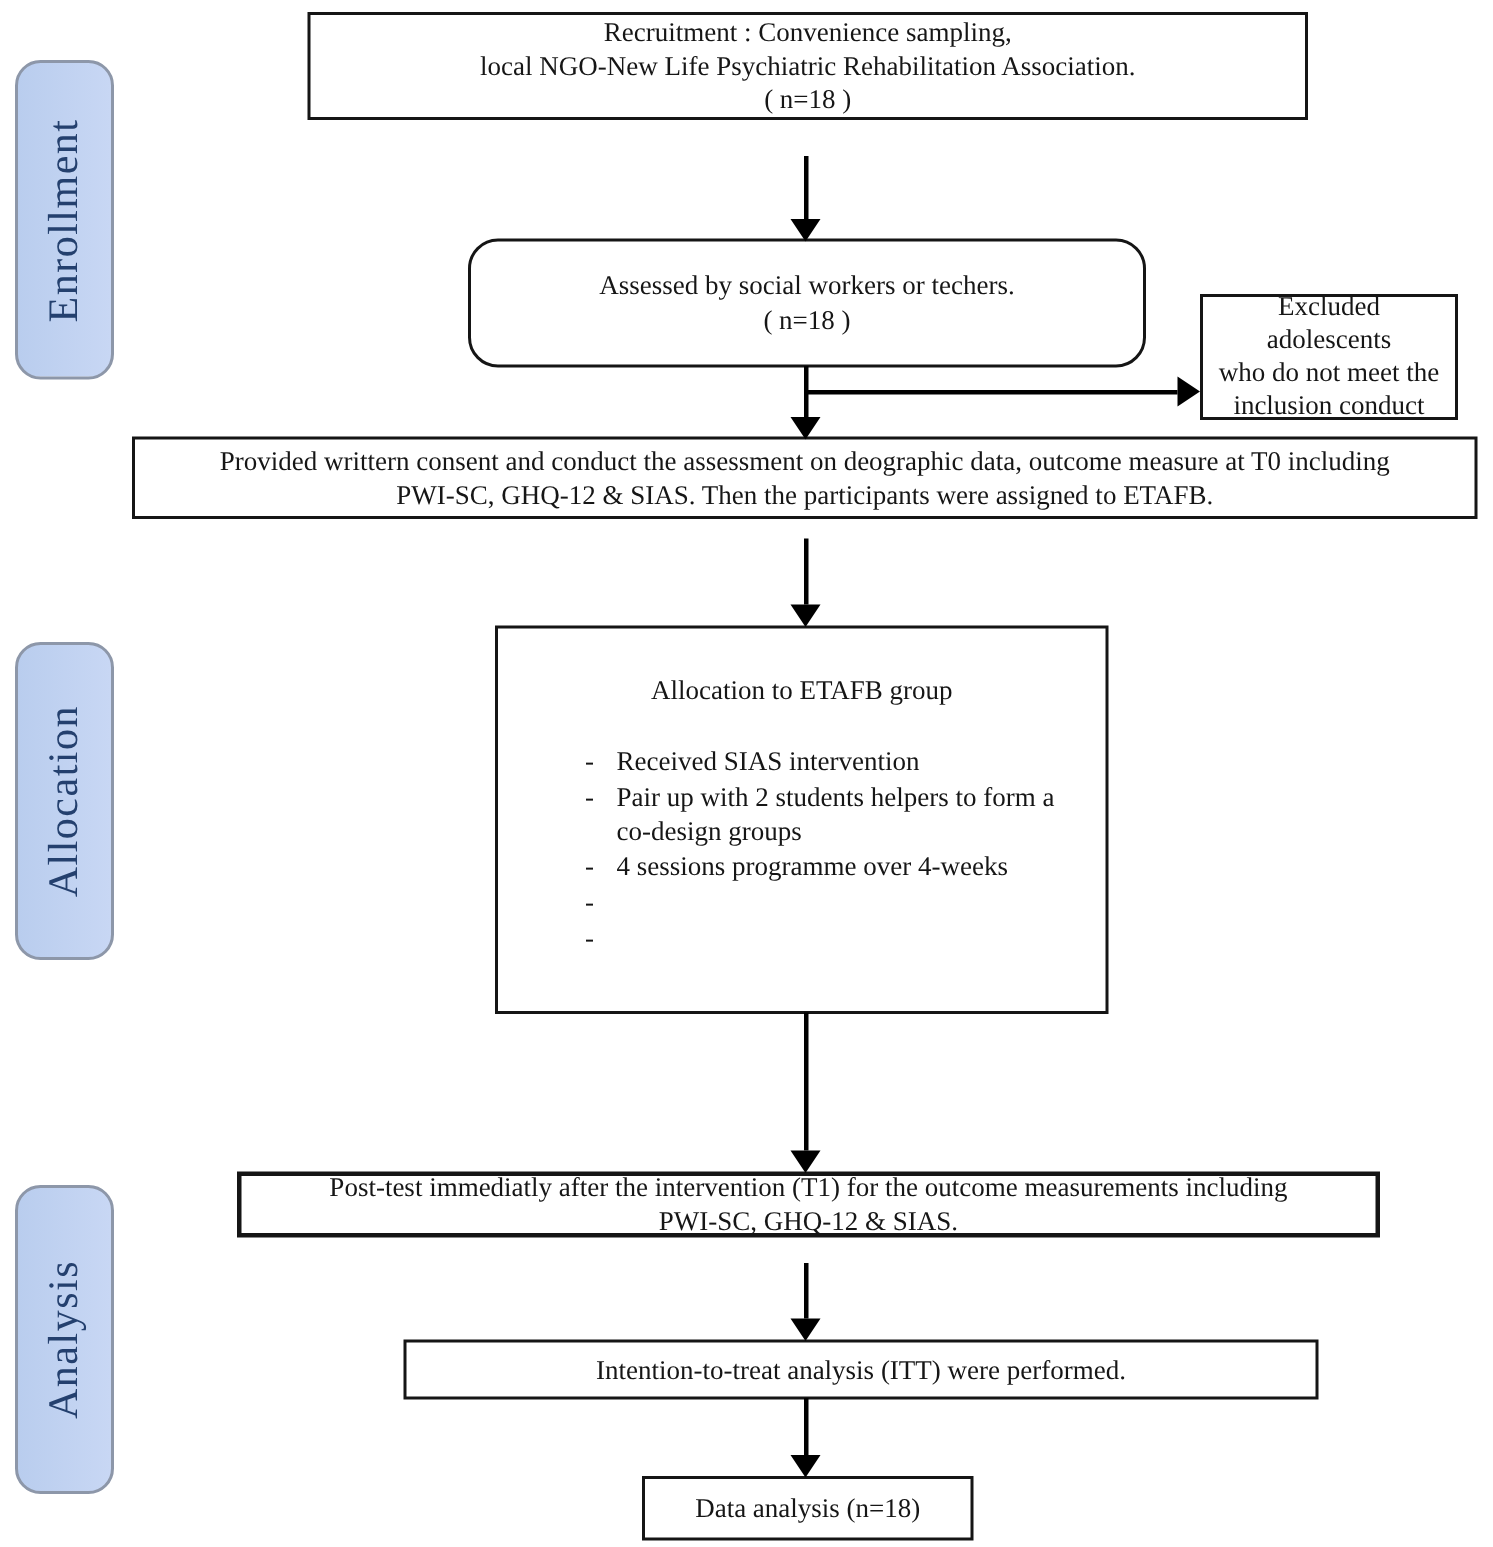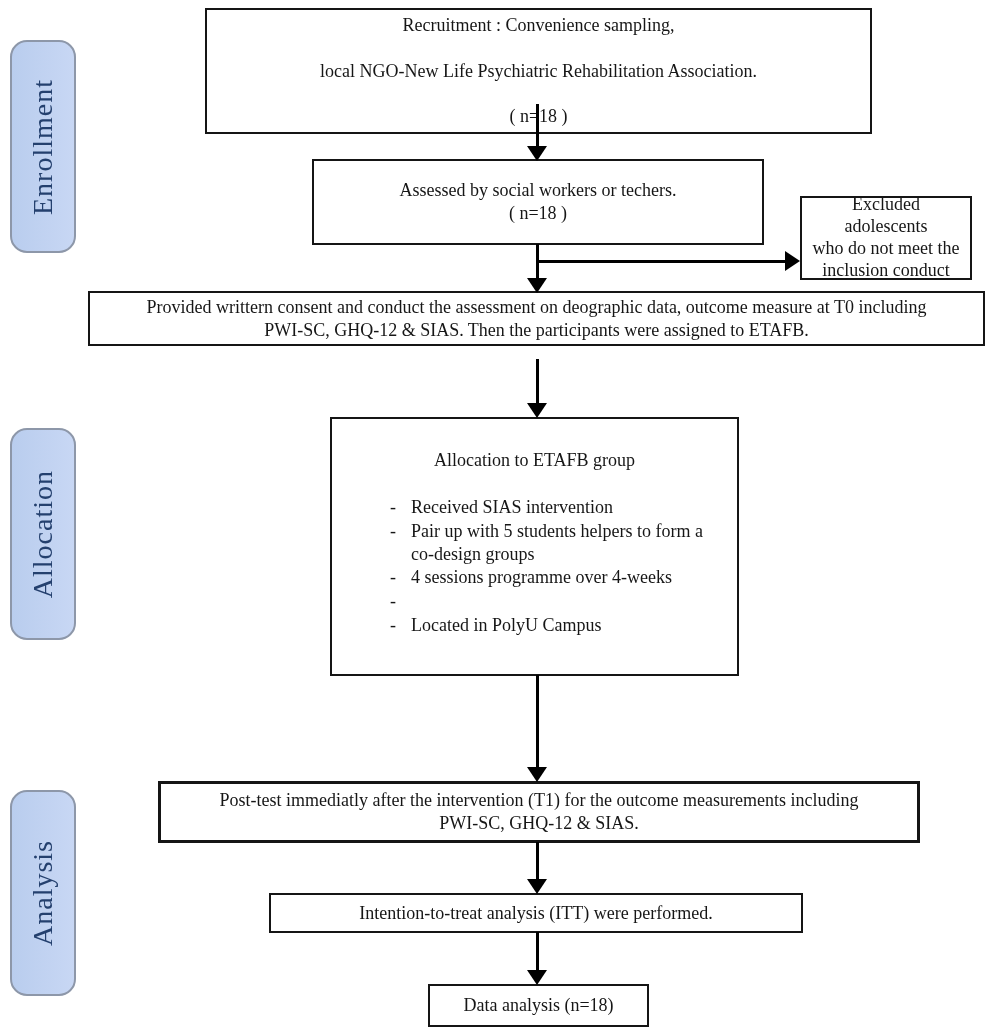"Recruitment : Convenience sampling," .box-recruitment { height: 126px -> 72px; justify-content: space-between -> none }
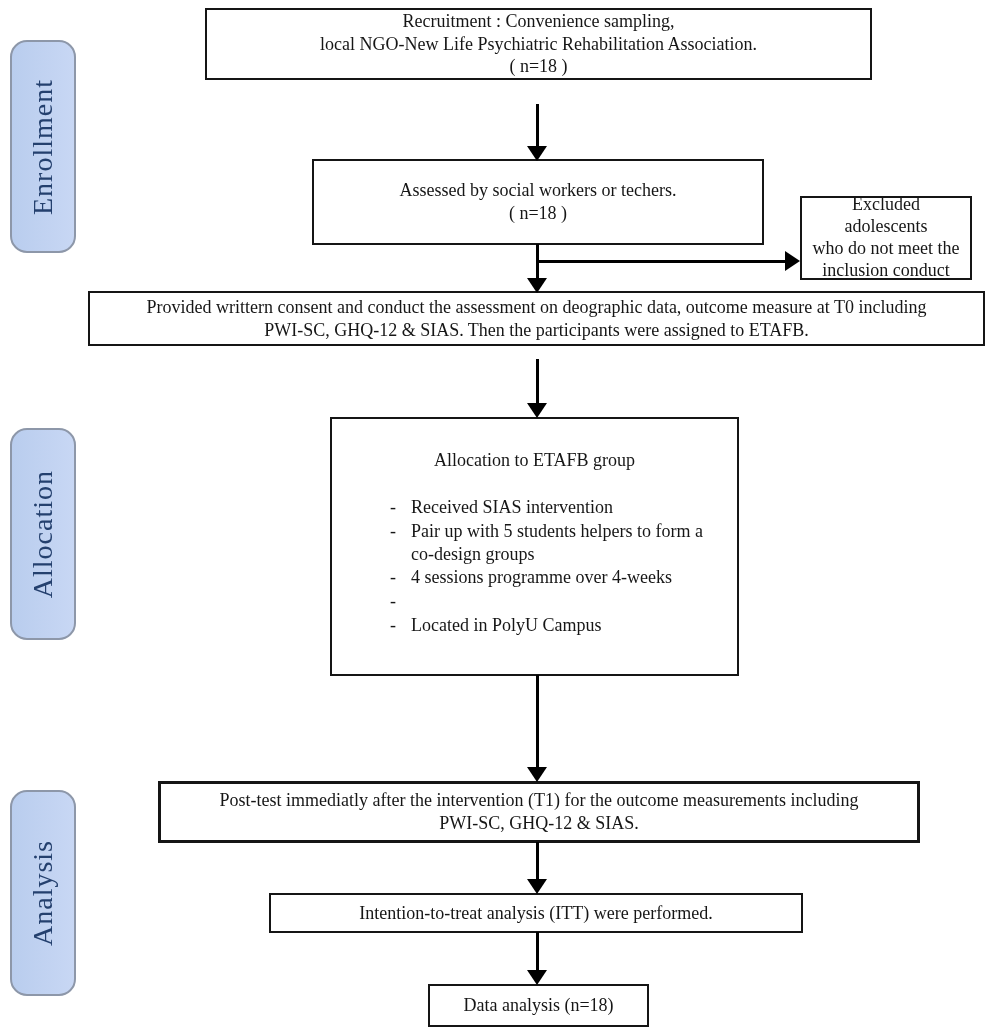"Assessed by social workers or" .box-assessed { border-radius: none -> 20px }
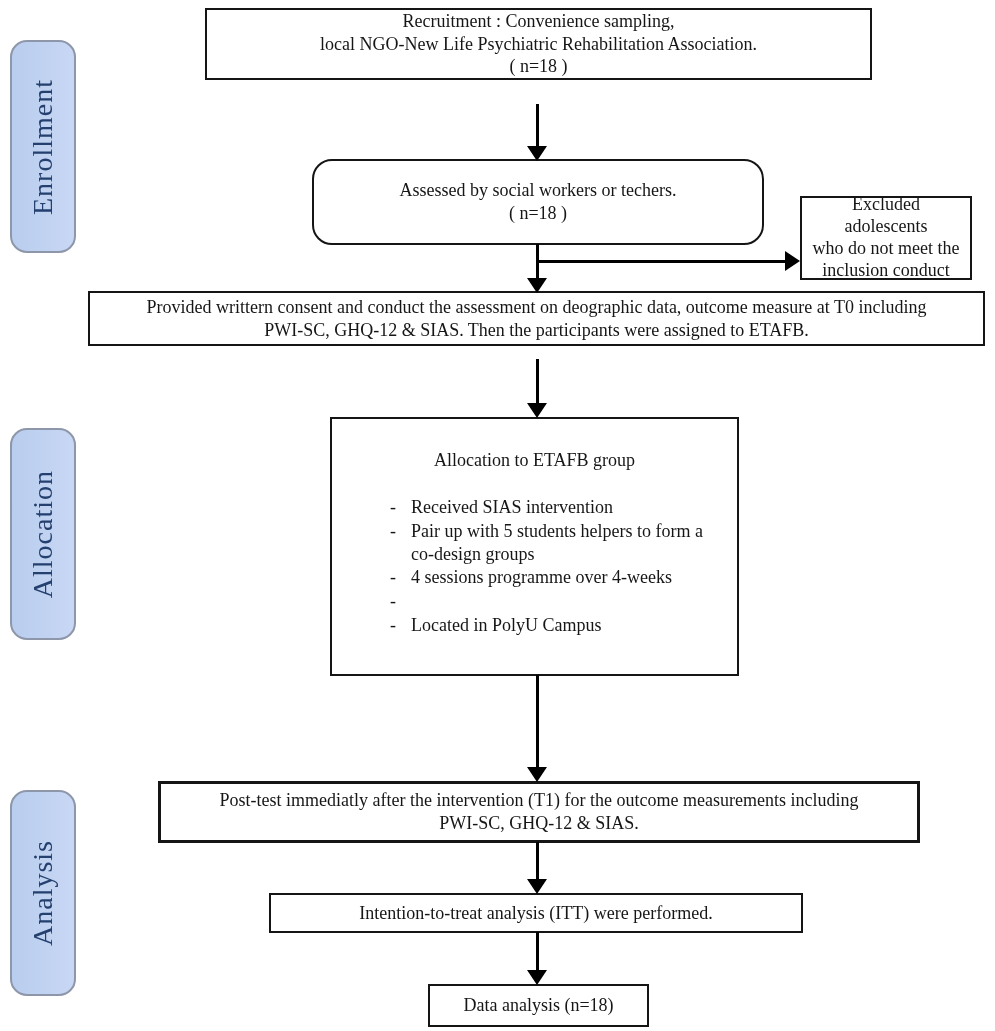"Pair up with 5 students" span.bullet-text { text: 5 -> 2 }
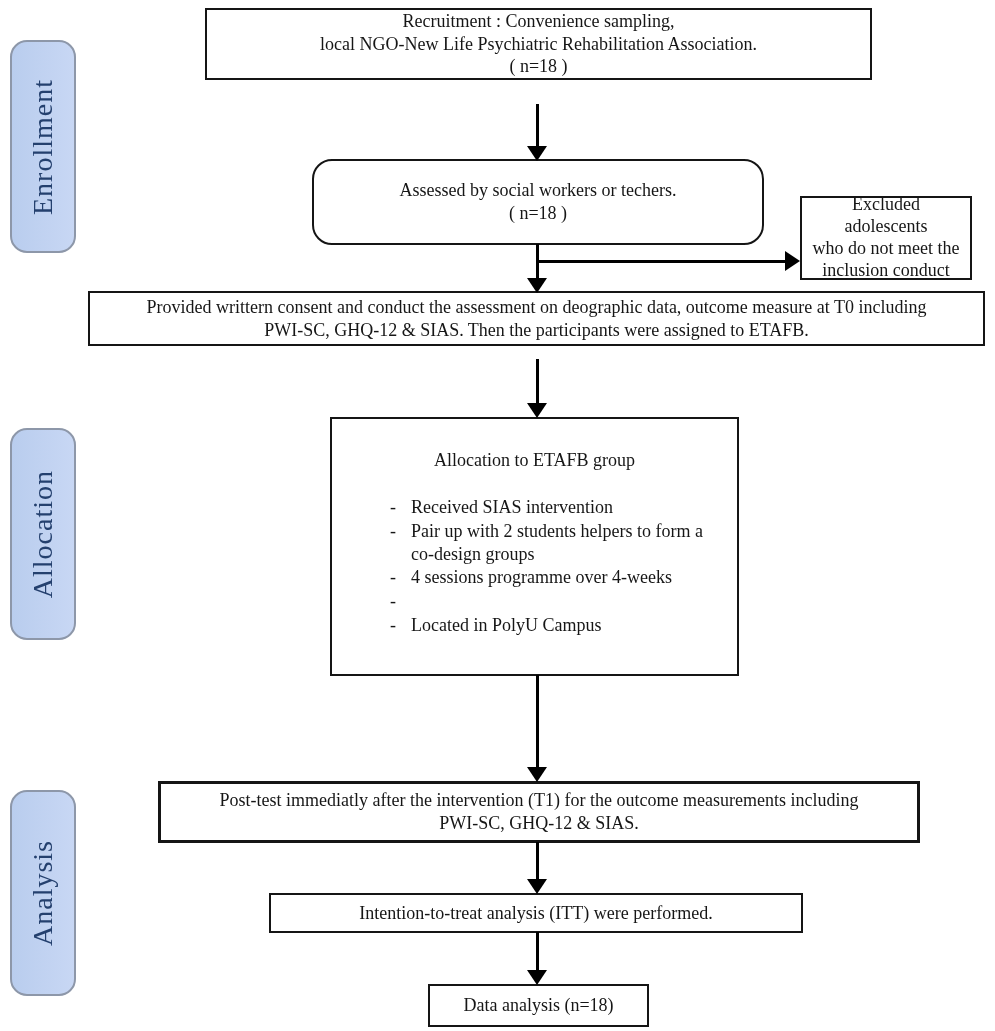"Located in PolyU Campus" span.bullet-text { html: <span>Located in PolyU Campus</span> -> none }
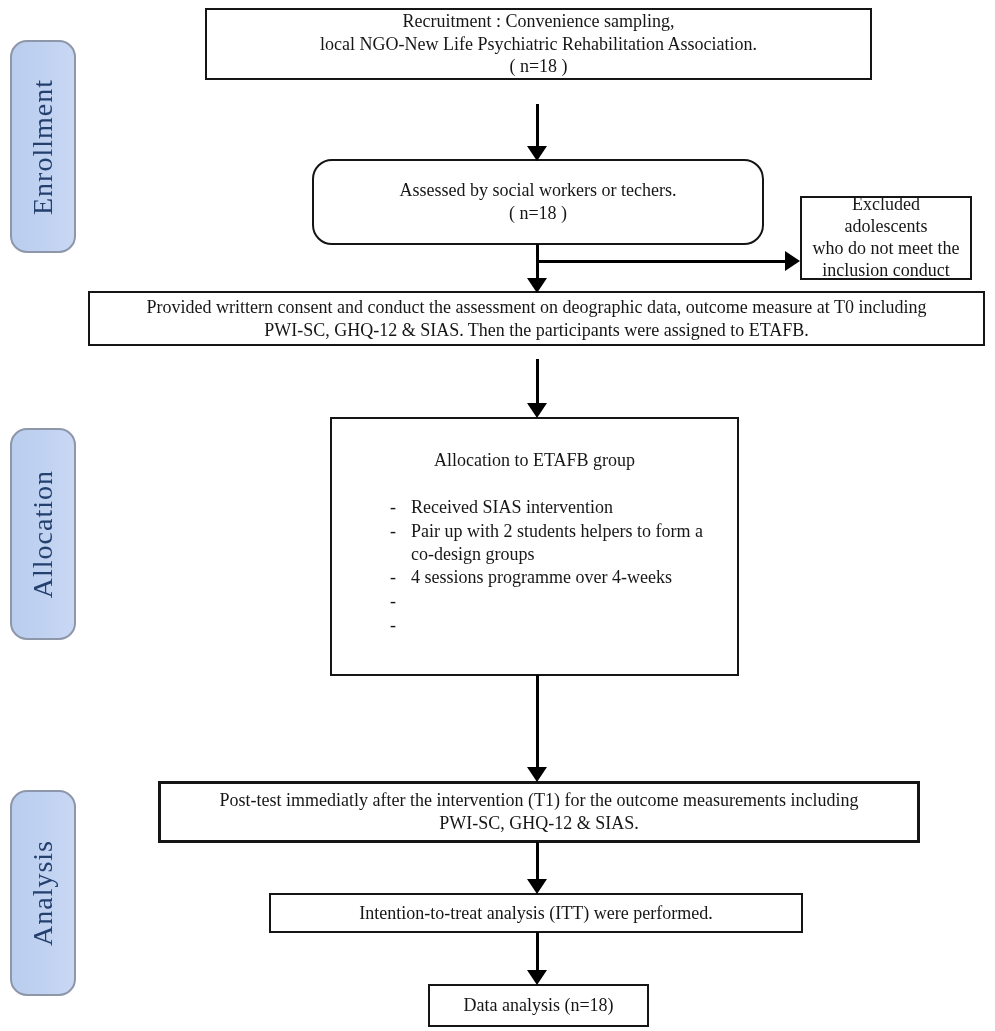"Post-test immediatly after the" .box-posttest { height: 62px -> 44px }
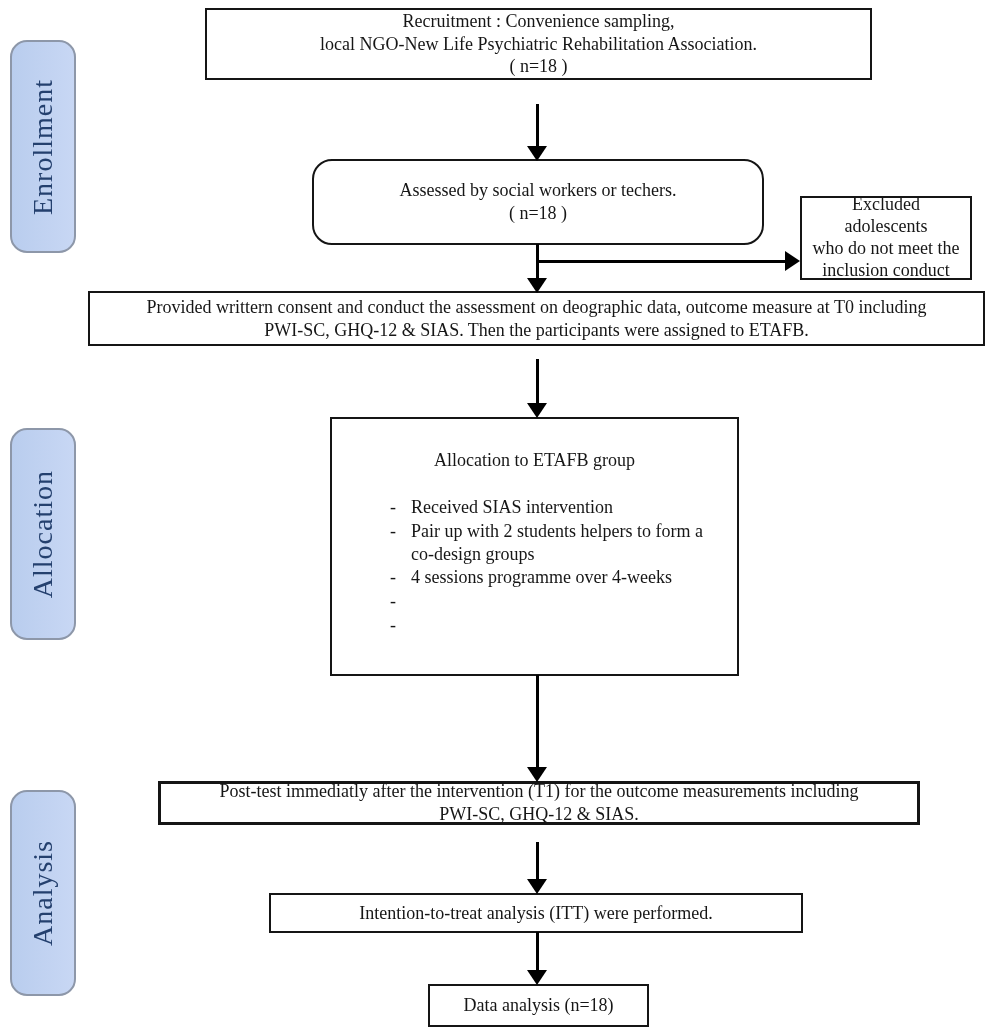"Intention-to-treat analysis (ITT) were" .box-itt { width: 534px -> 610px }
